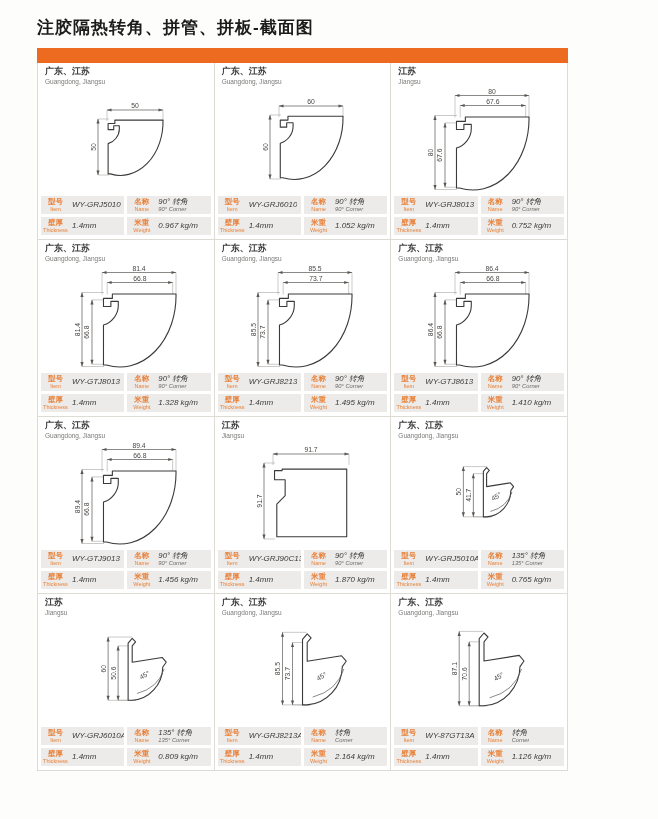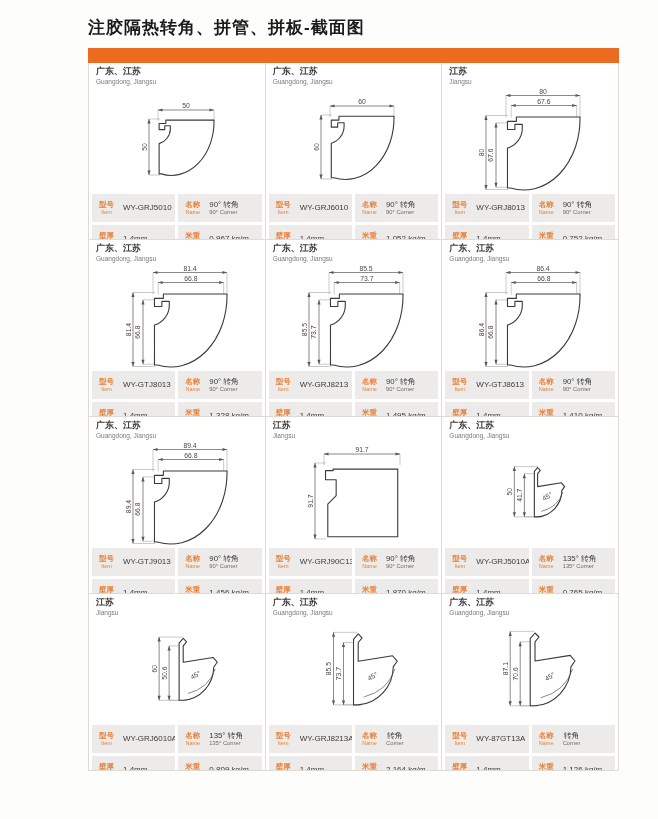"注胶隔热转角、拼管、拼板-截面图" .content { margin-left: 88px -> 37px }
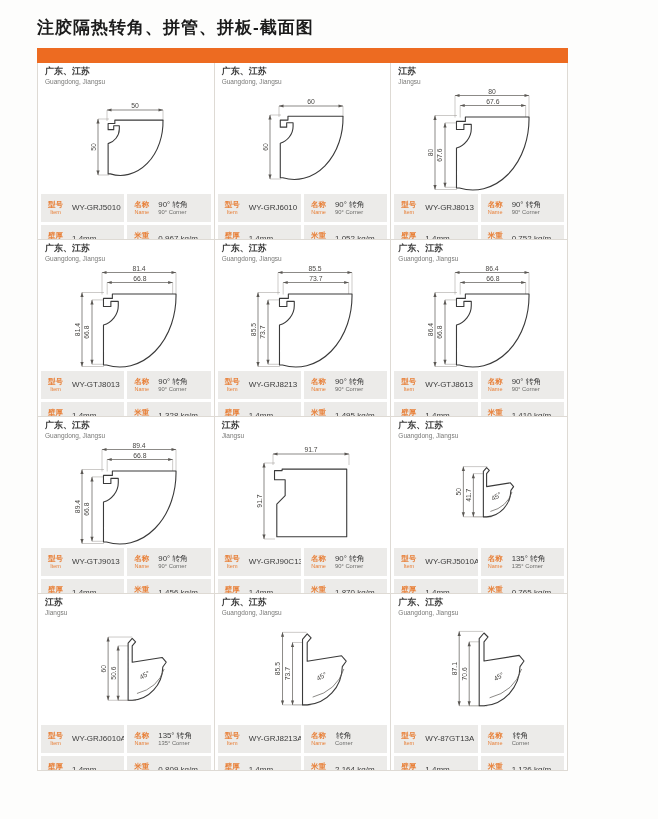"型号" .tpair { height: 28px -> 18px }
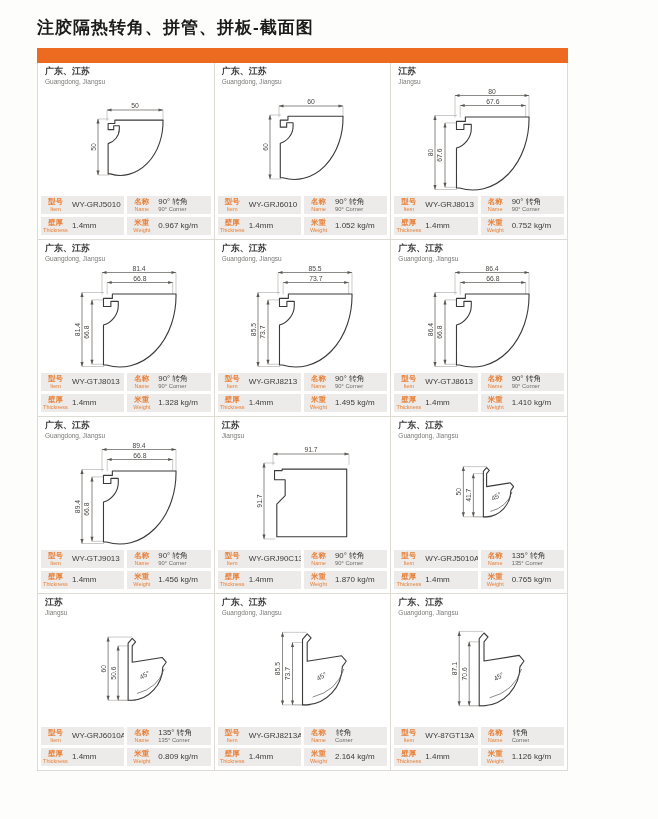"WY-GRJ5010" .tvalue { font-style: none -> italic }
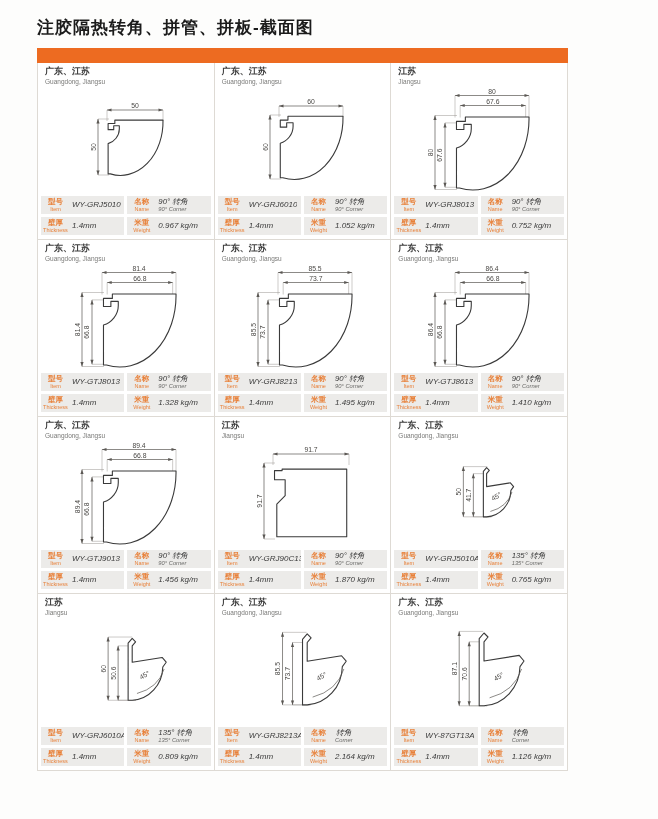"90° 转角" .tvalue .vcn { text-align: center -> none }
